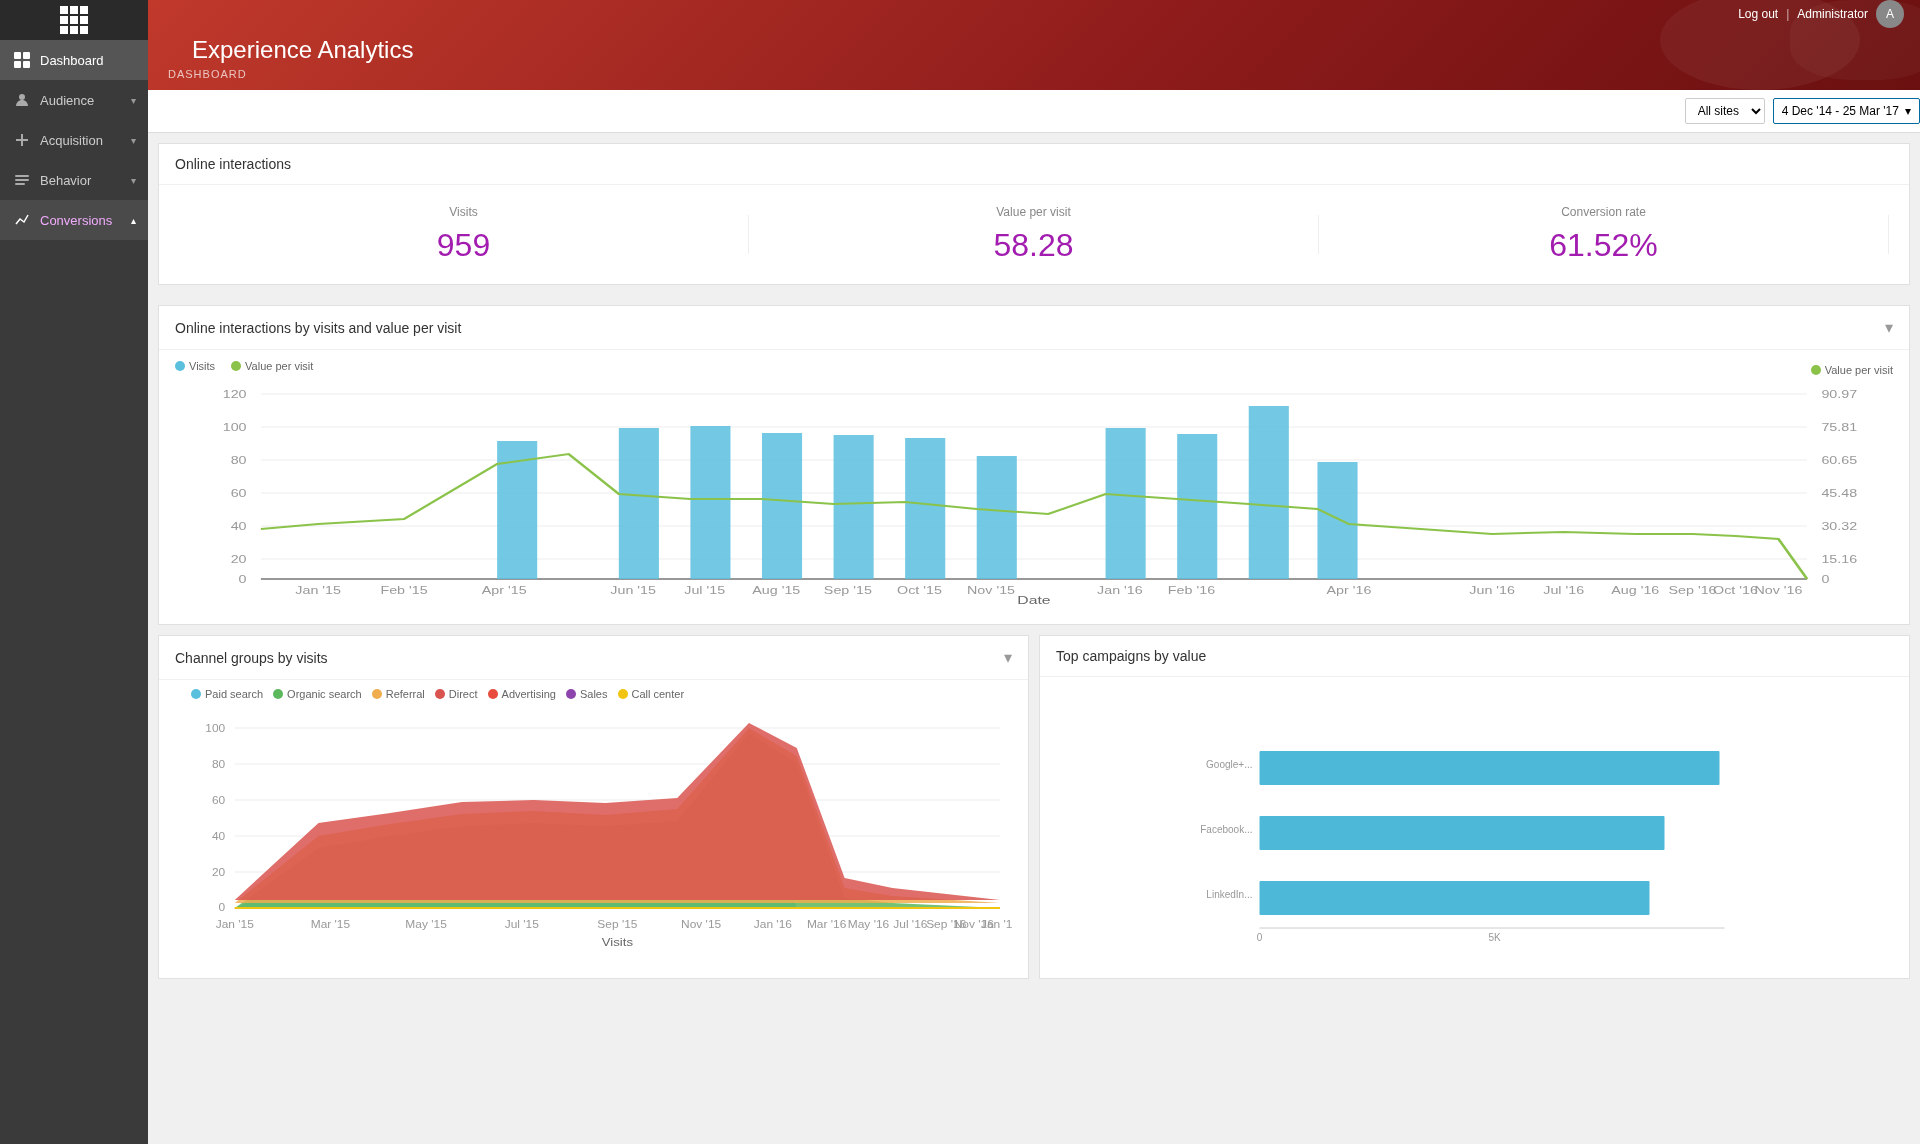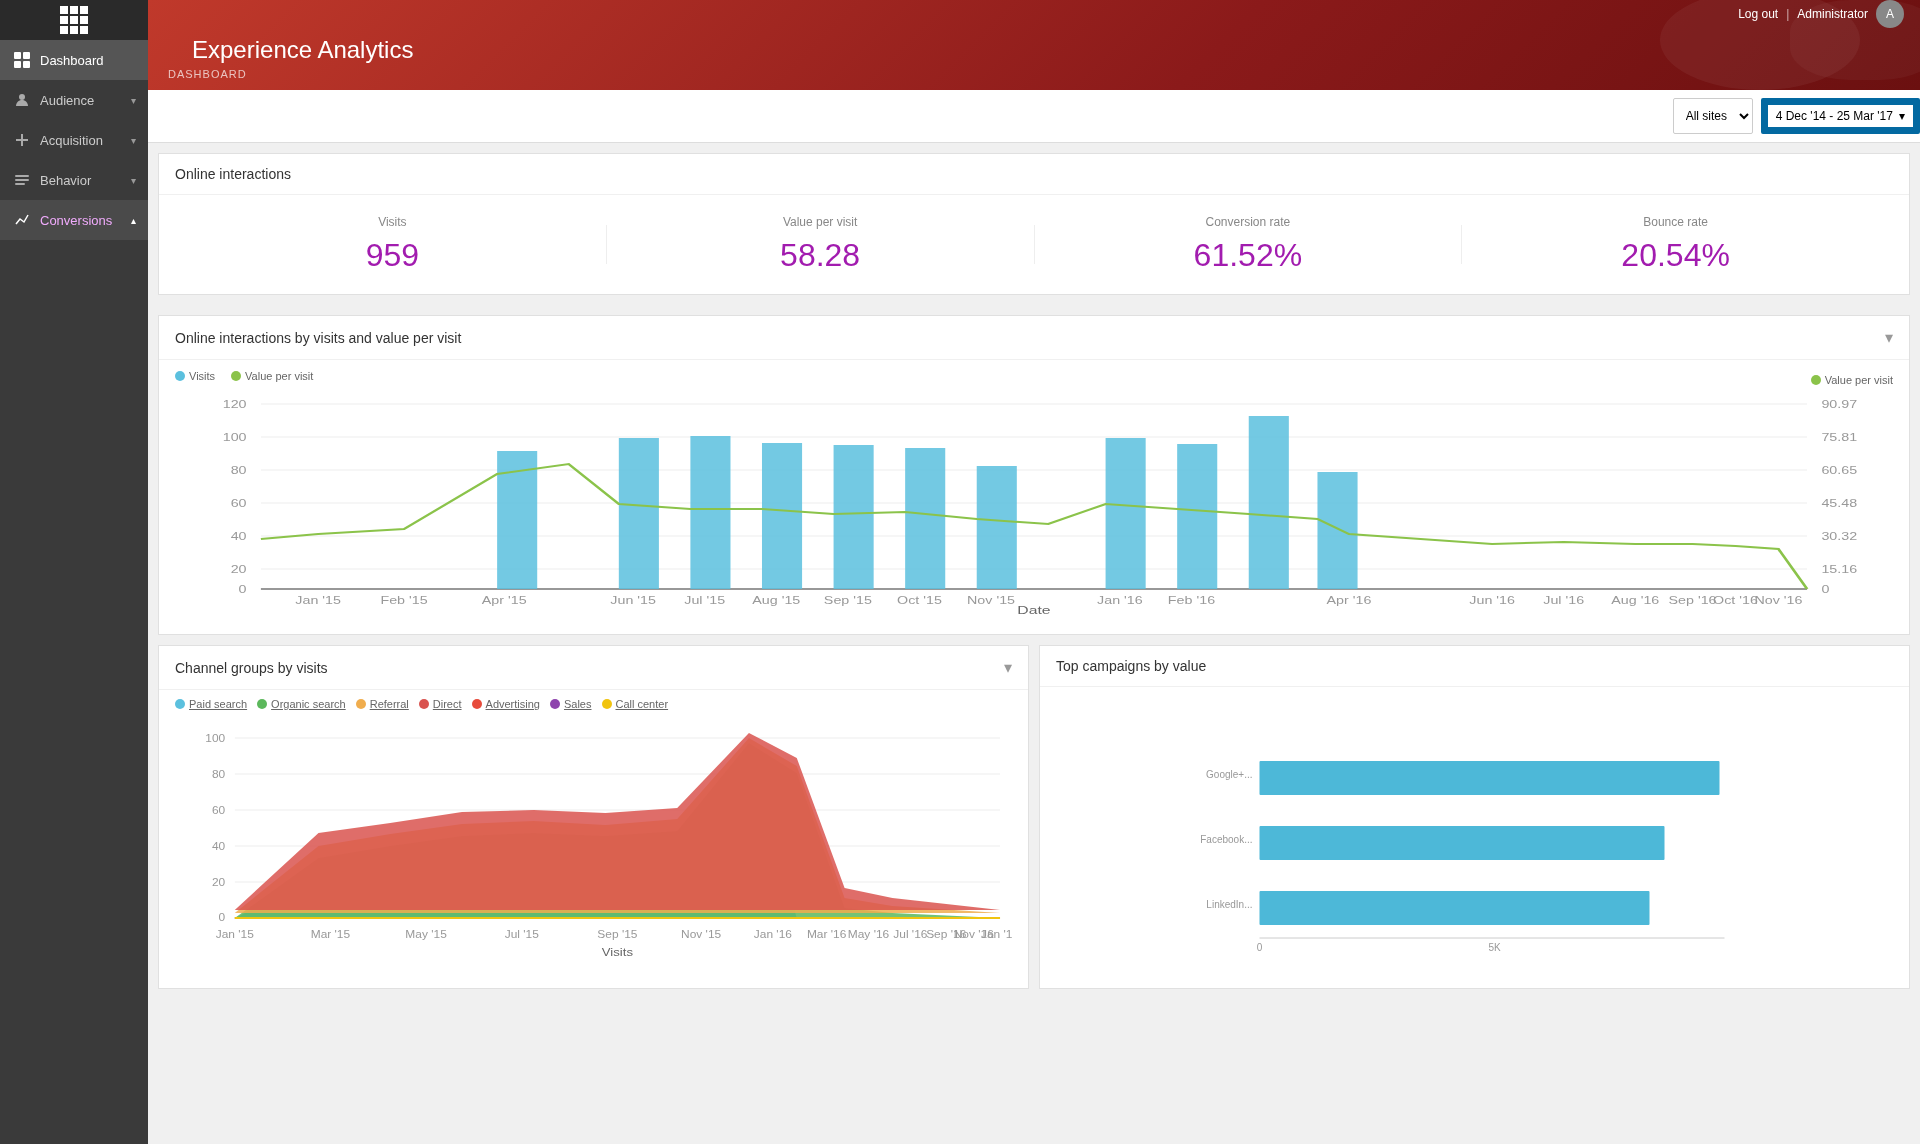"4 Dec '14 - 25" .toolbar .date-range { border: 7px solid #0369a1 -> 1px solid #0369a1 }
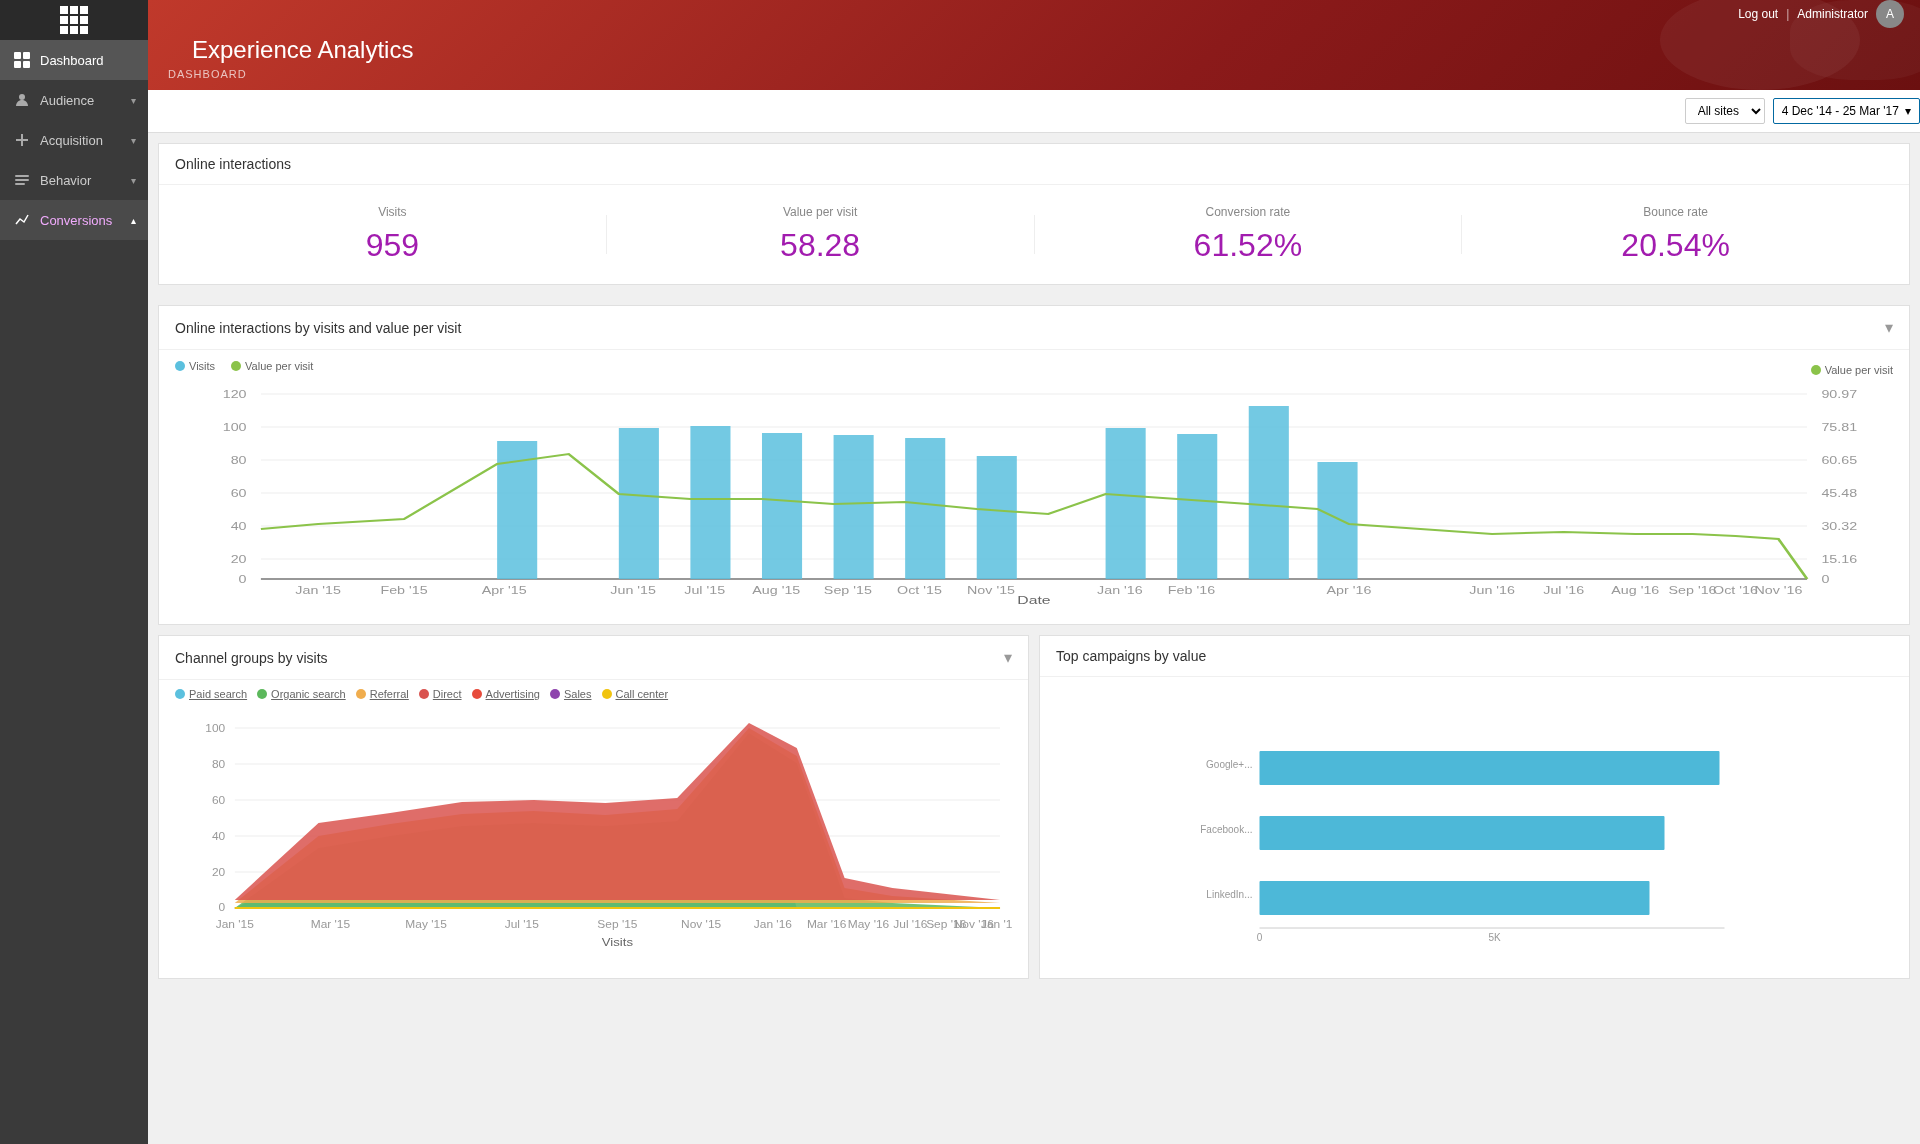"Bounce rate" div.stat-item { html: <div> <div>Bounce rate</div> <div>20.54%</div> </div> -> none }
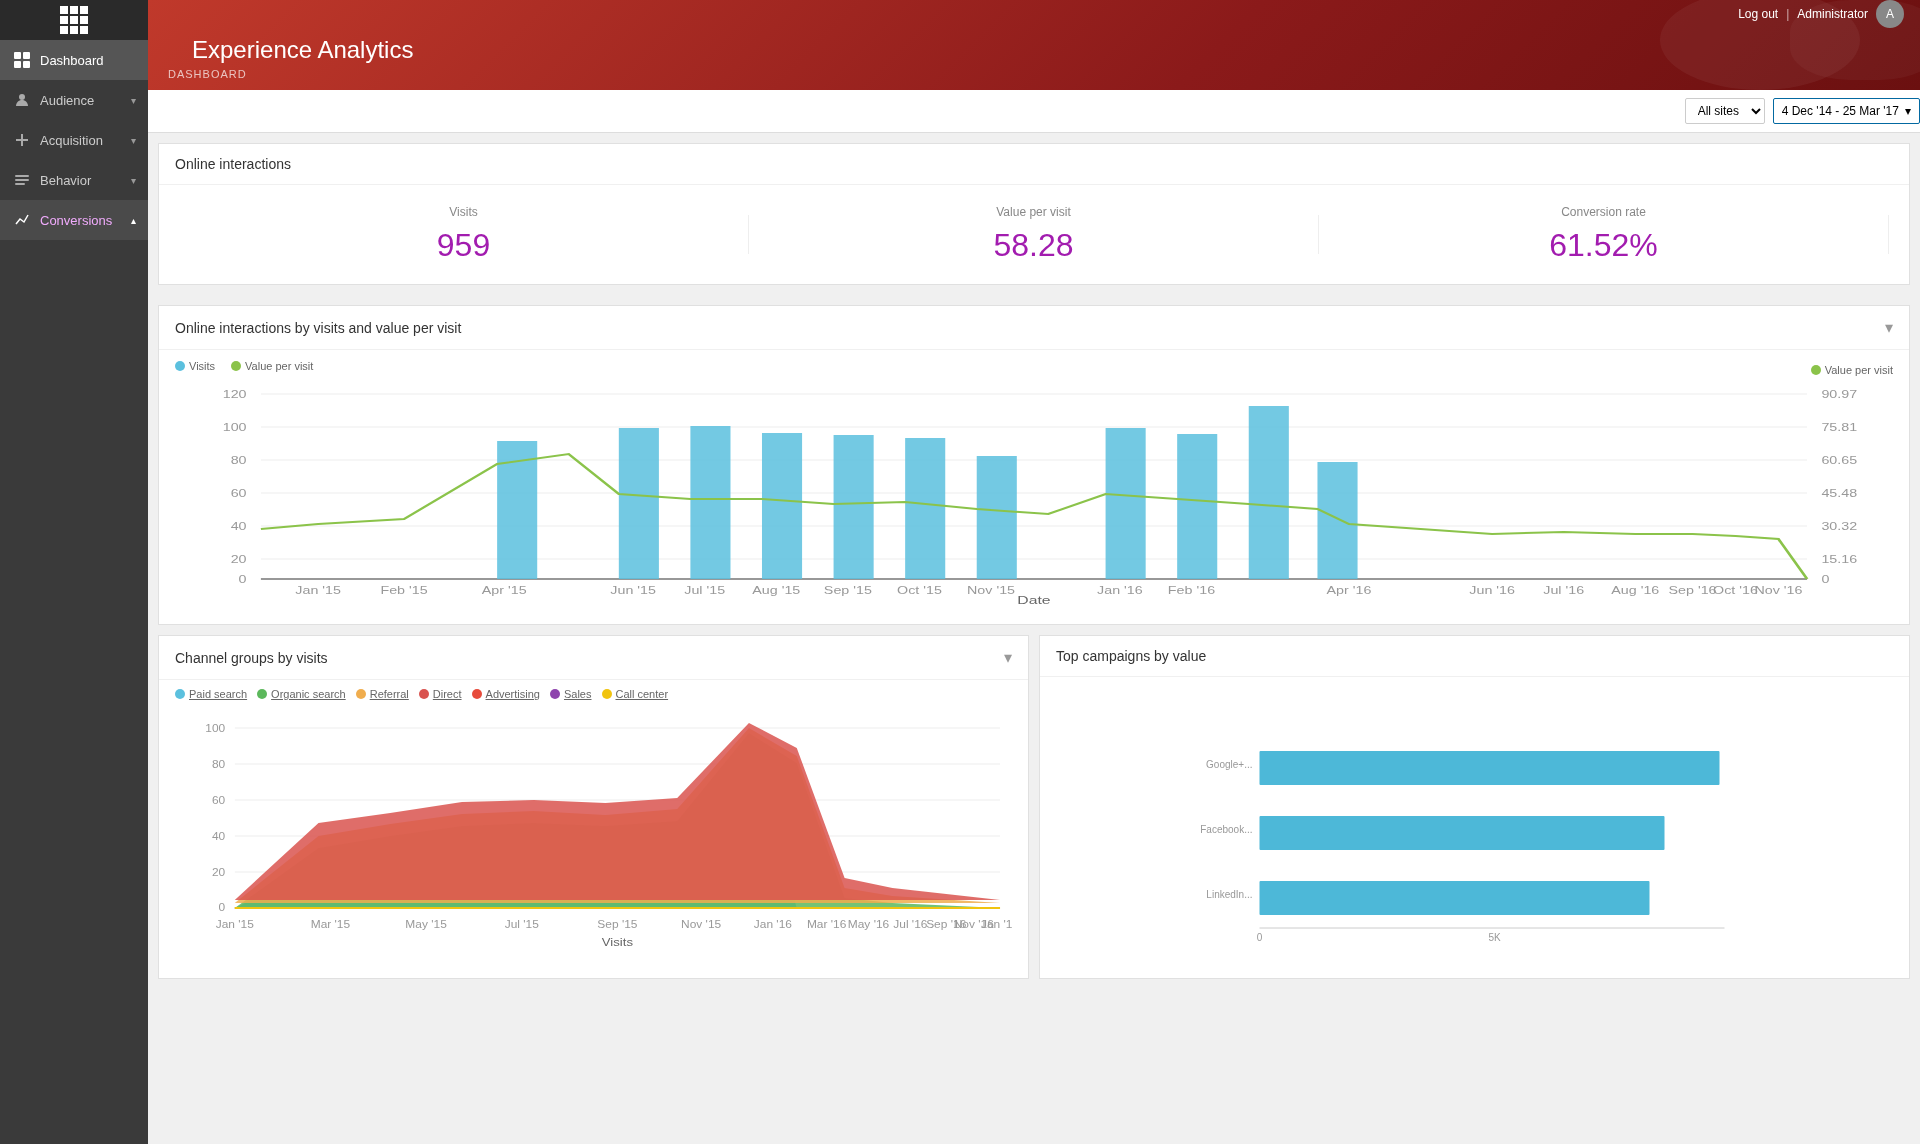"Paid search" .channel-legend { padding: 8px 16px -> 8px 32px; text-decoration: underline -> none }
